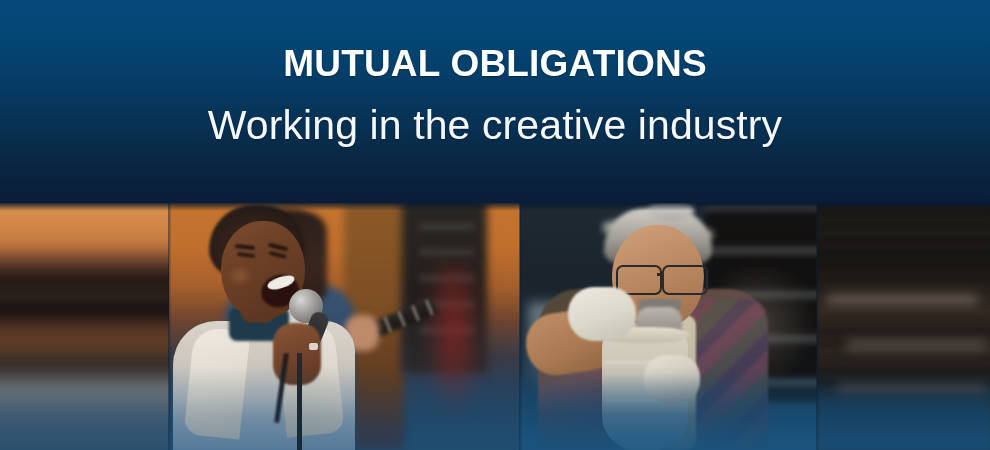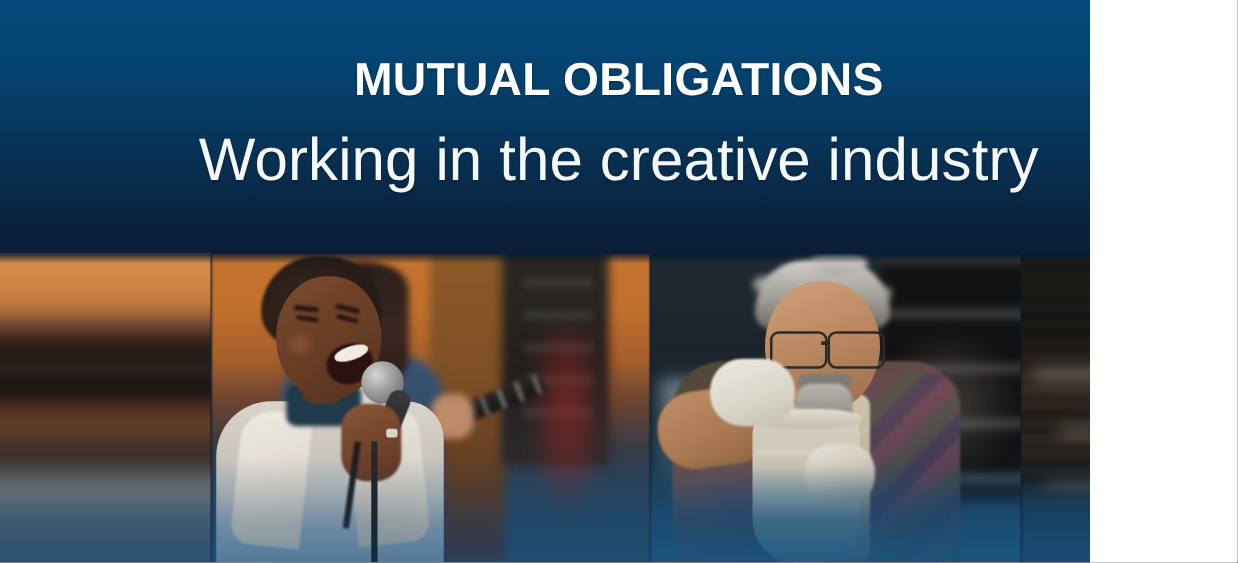"MUTUAL OBLIGATIONS" #banner-root { width: 872px -> 990px }
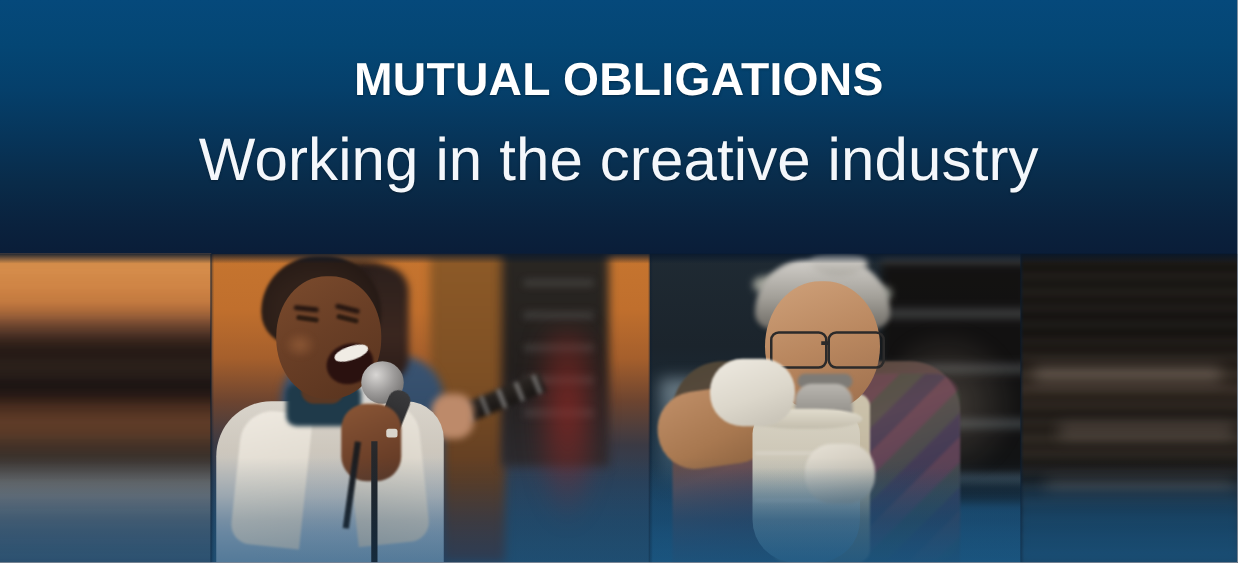"Working in the creative industry" .header-subtitle { font-size: 48px -> 41px }
